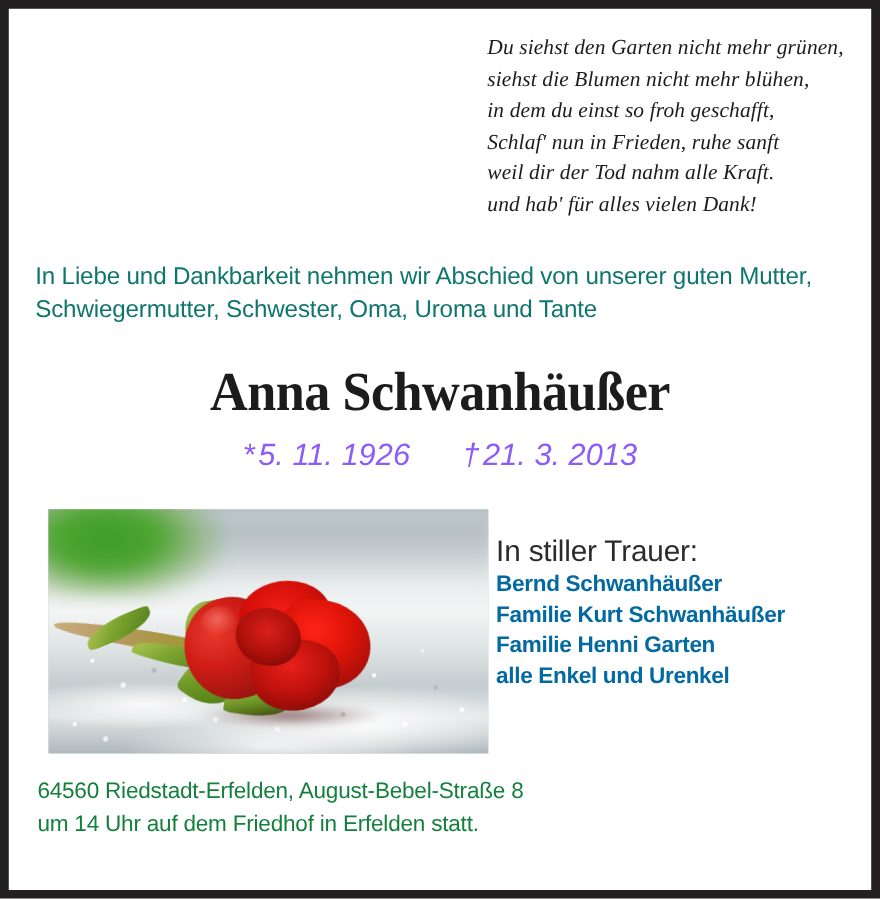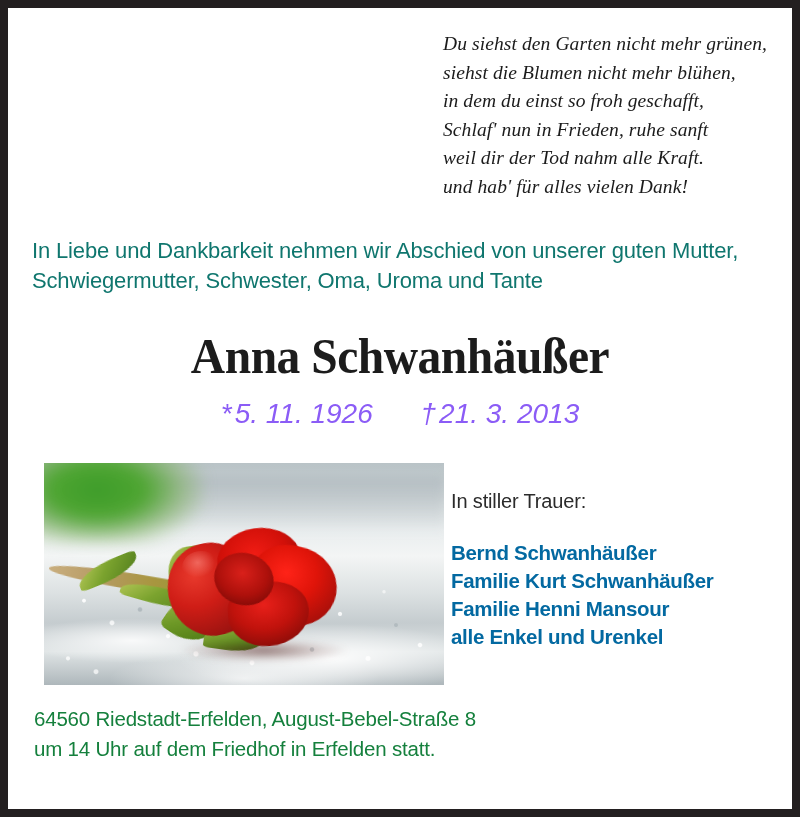"In stiller Trauer:" .mourners-heading { font-size: 20px -> 27px; margin-bottom: 23px -> 1px }
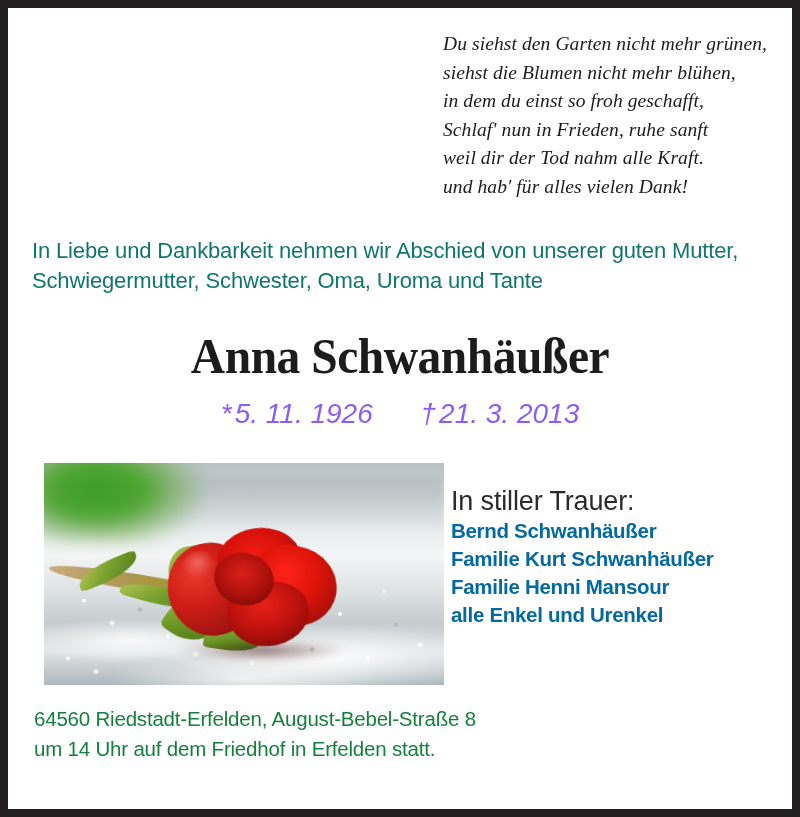"Familie Henni Mansour" div.mourner { text: Mansour -> Garten }
